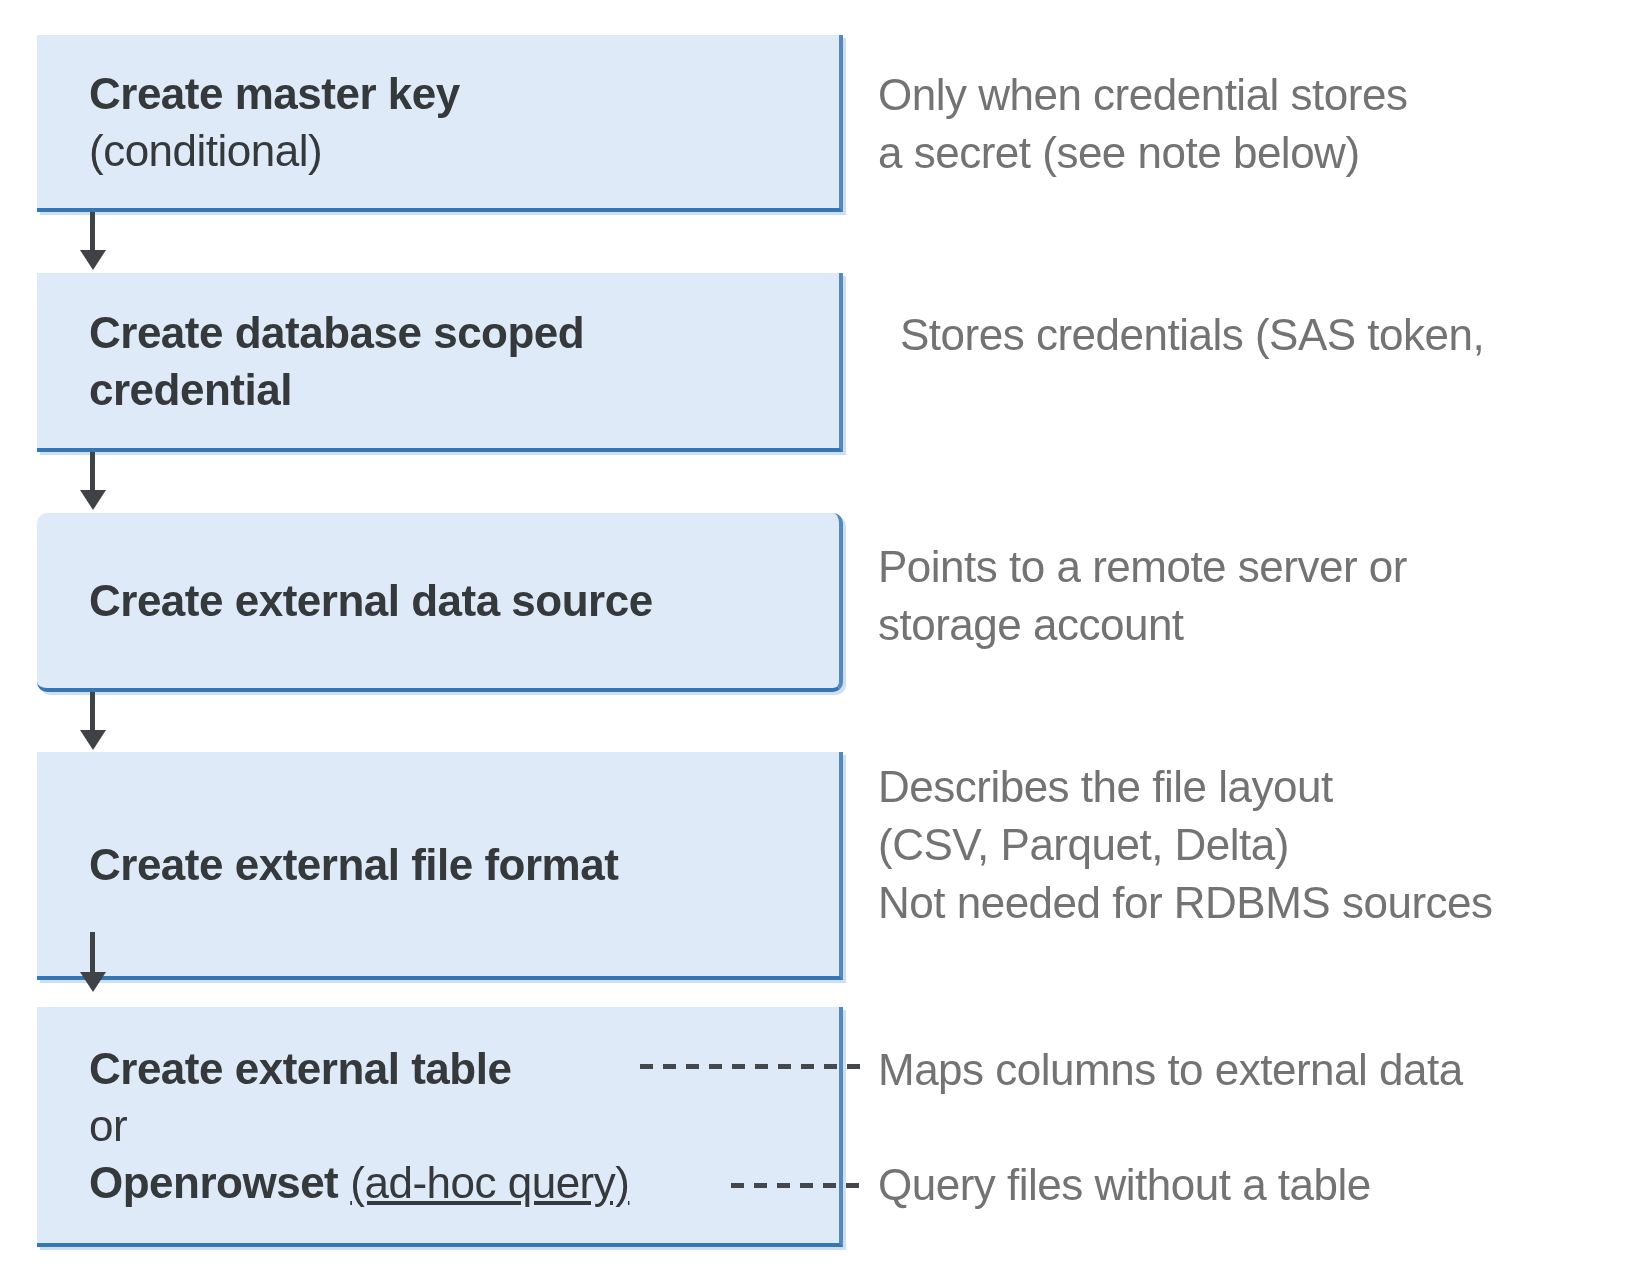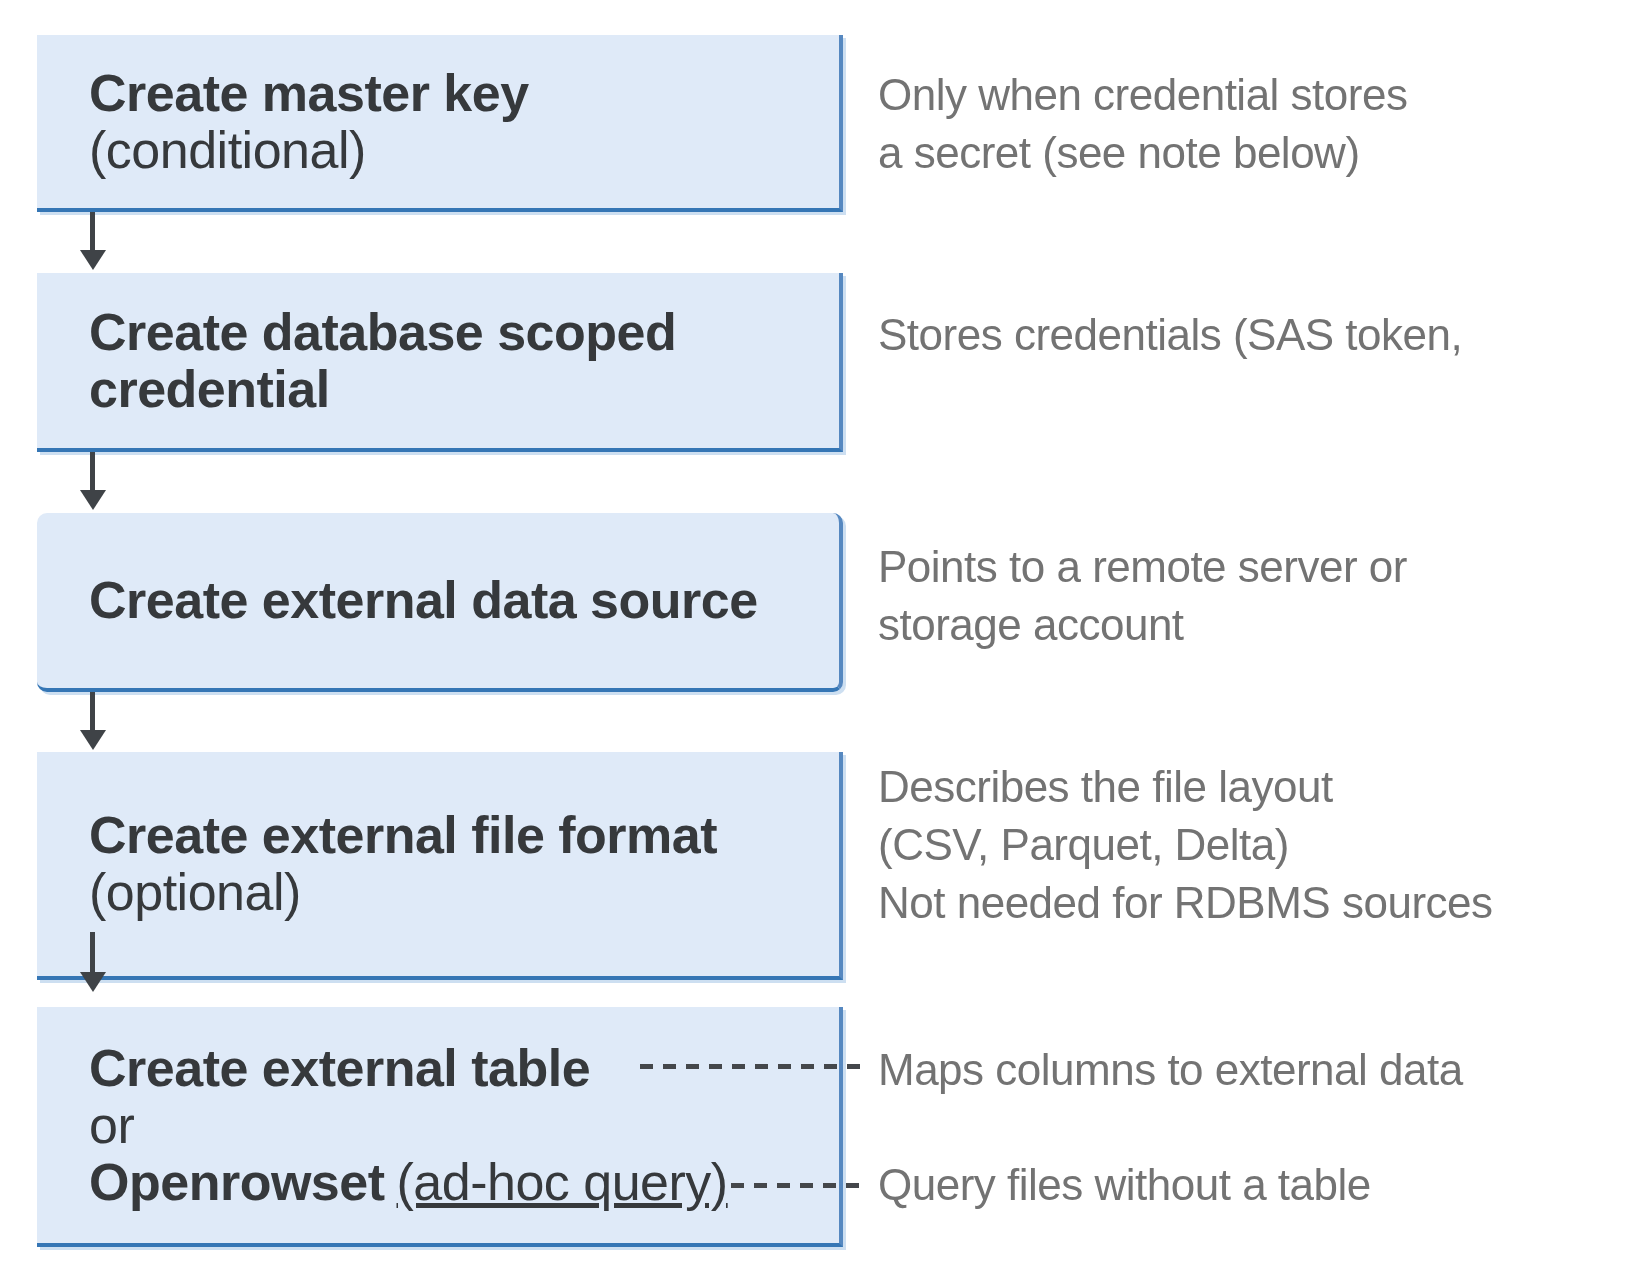"Create master key" .box { font-size: 52px -> 44px }
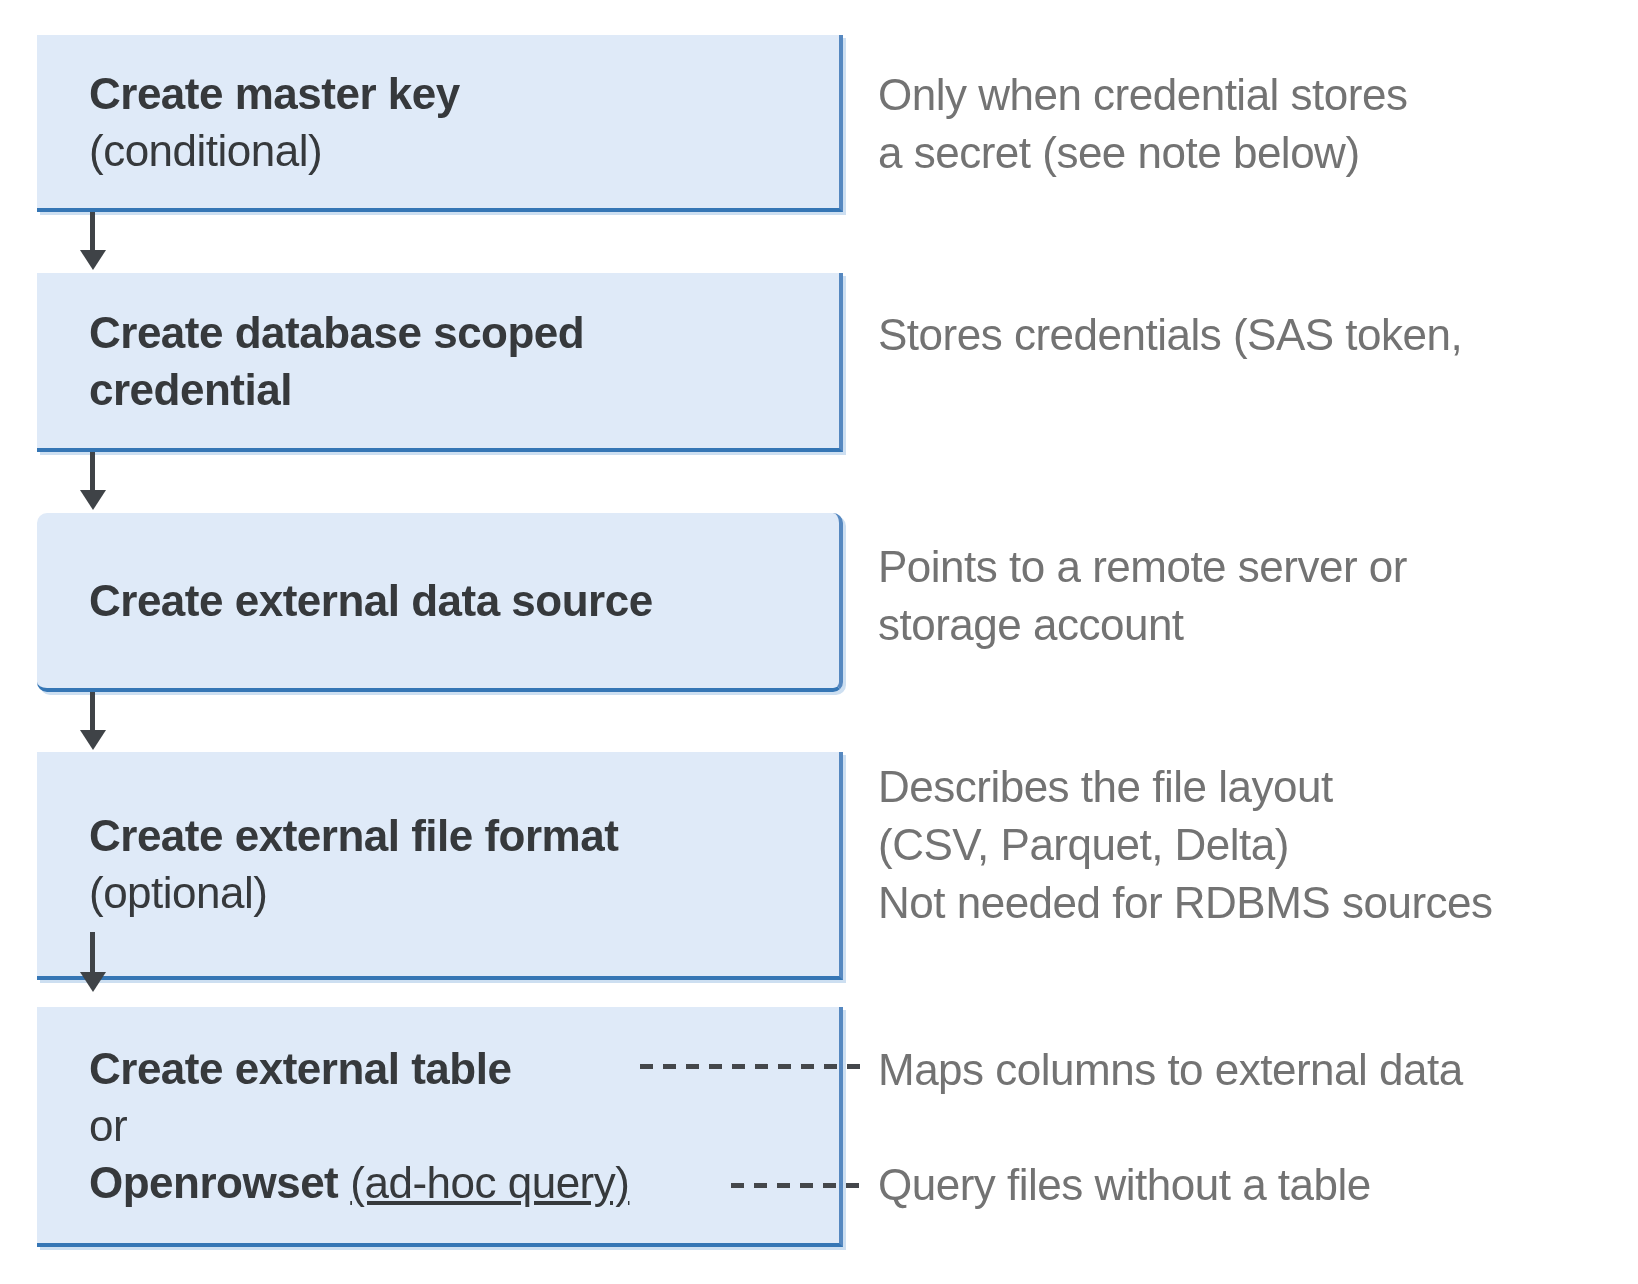"Stores credentials (SAS token," .note2 { margin-left: none -> 22px }
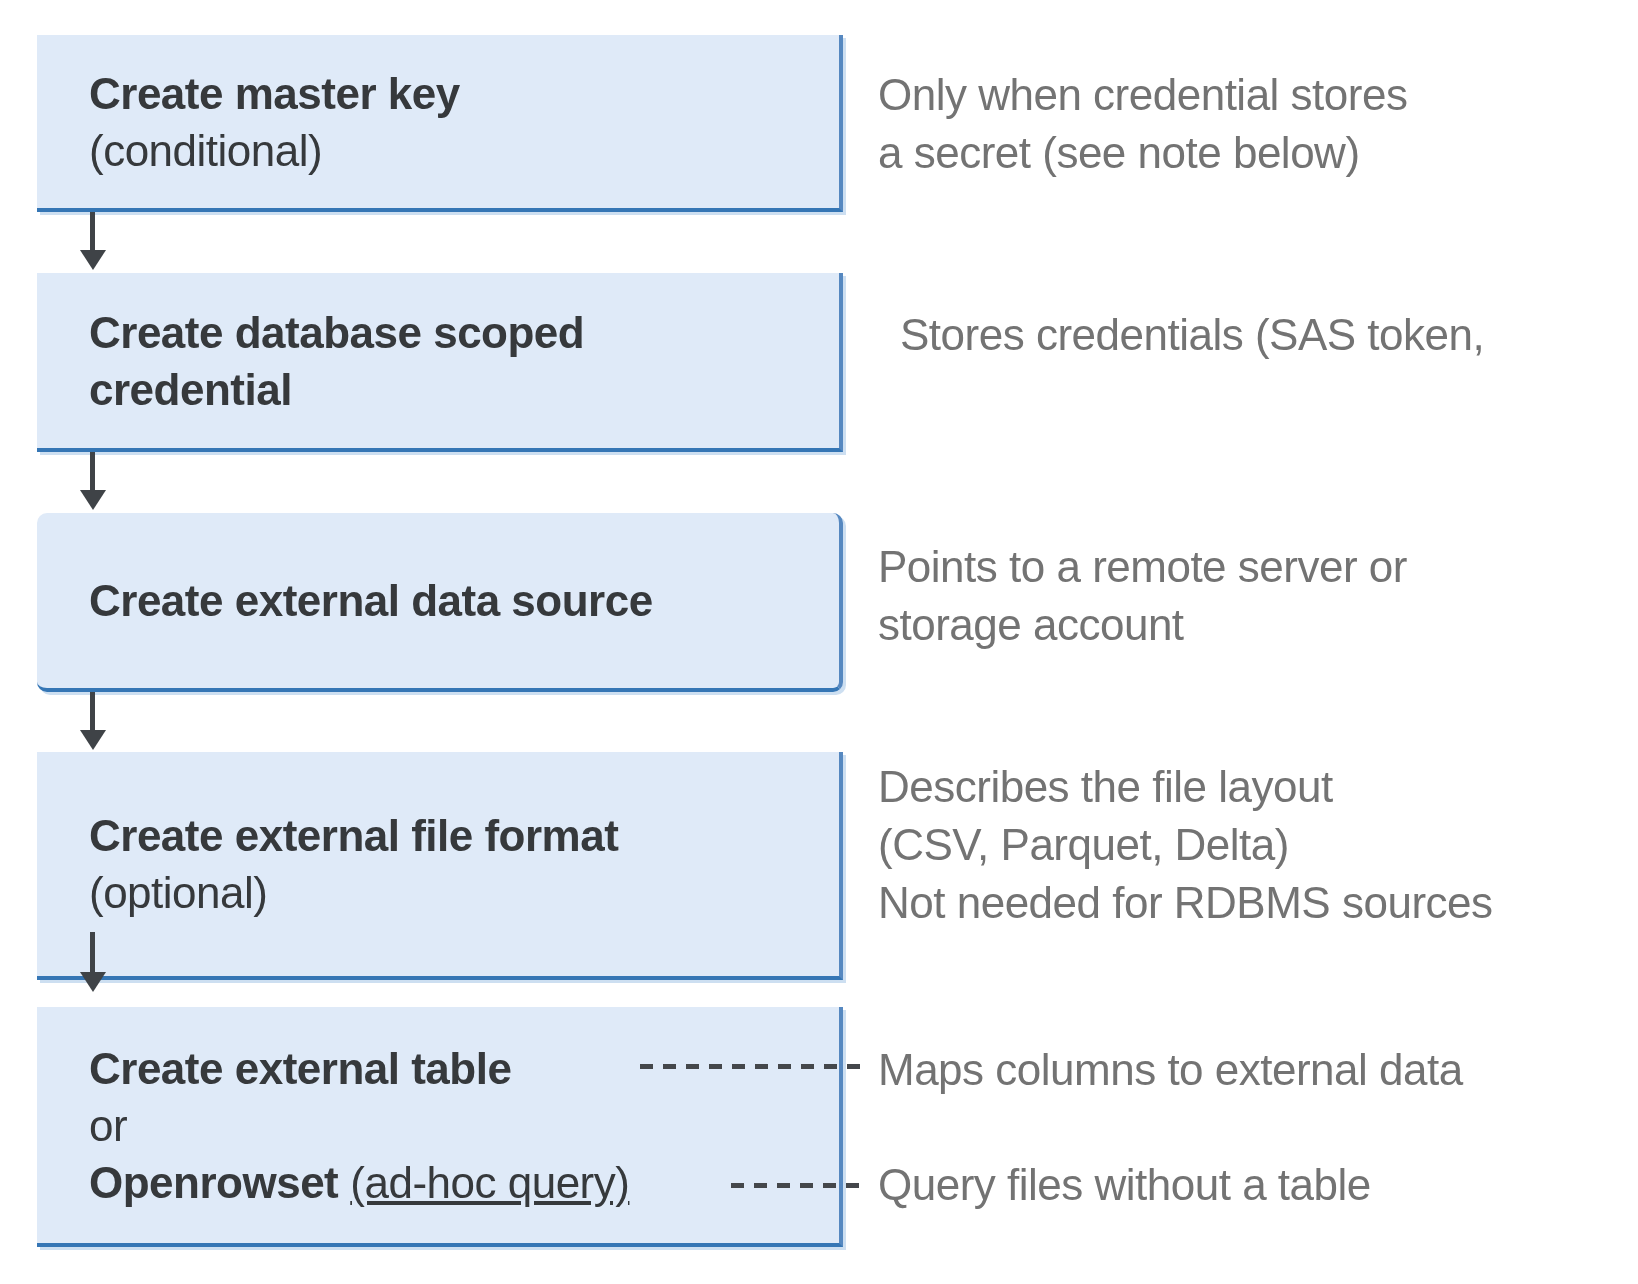"(optional)" div { html: <div>(optional)</div> -> none }
